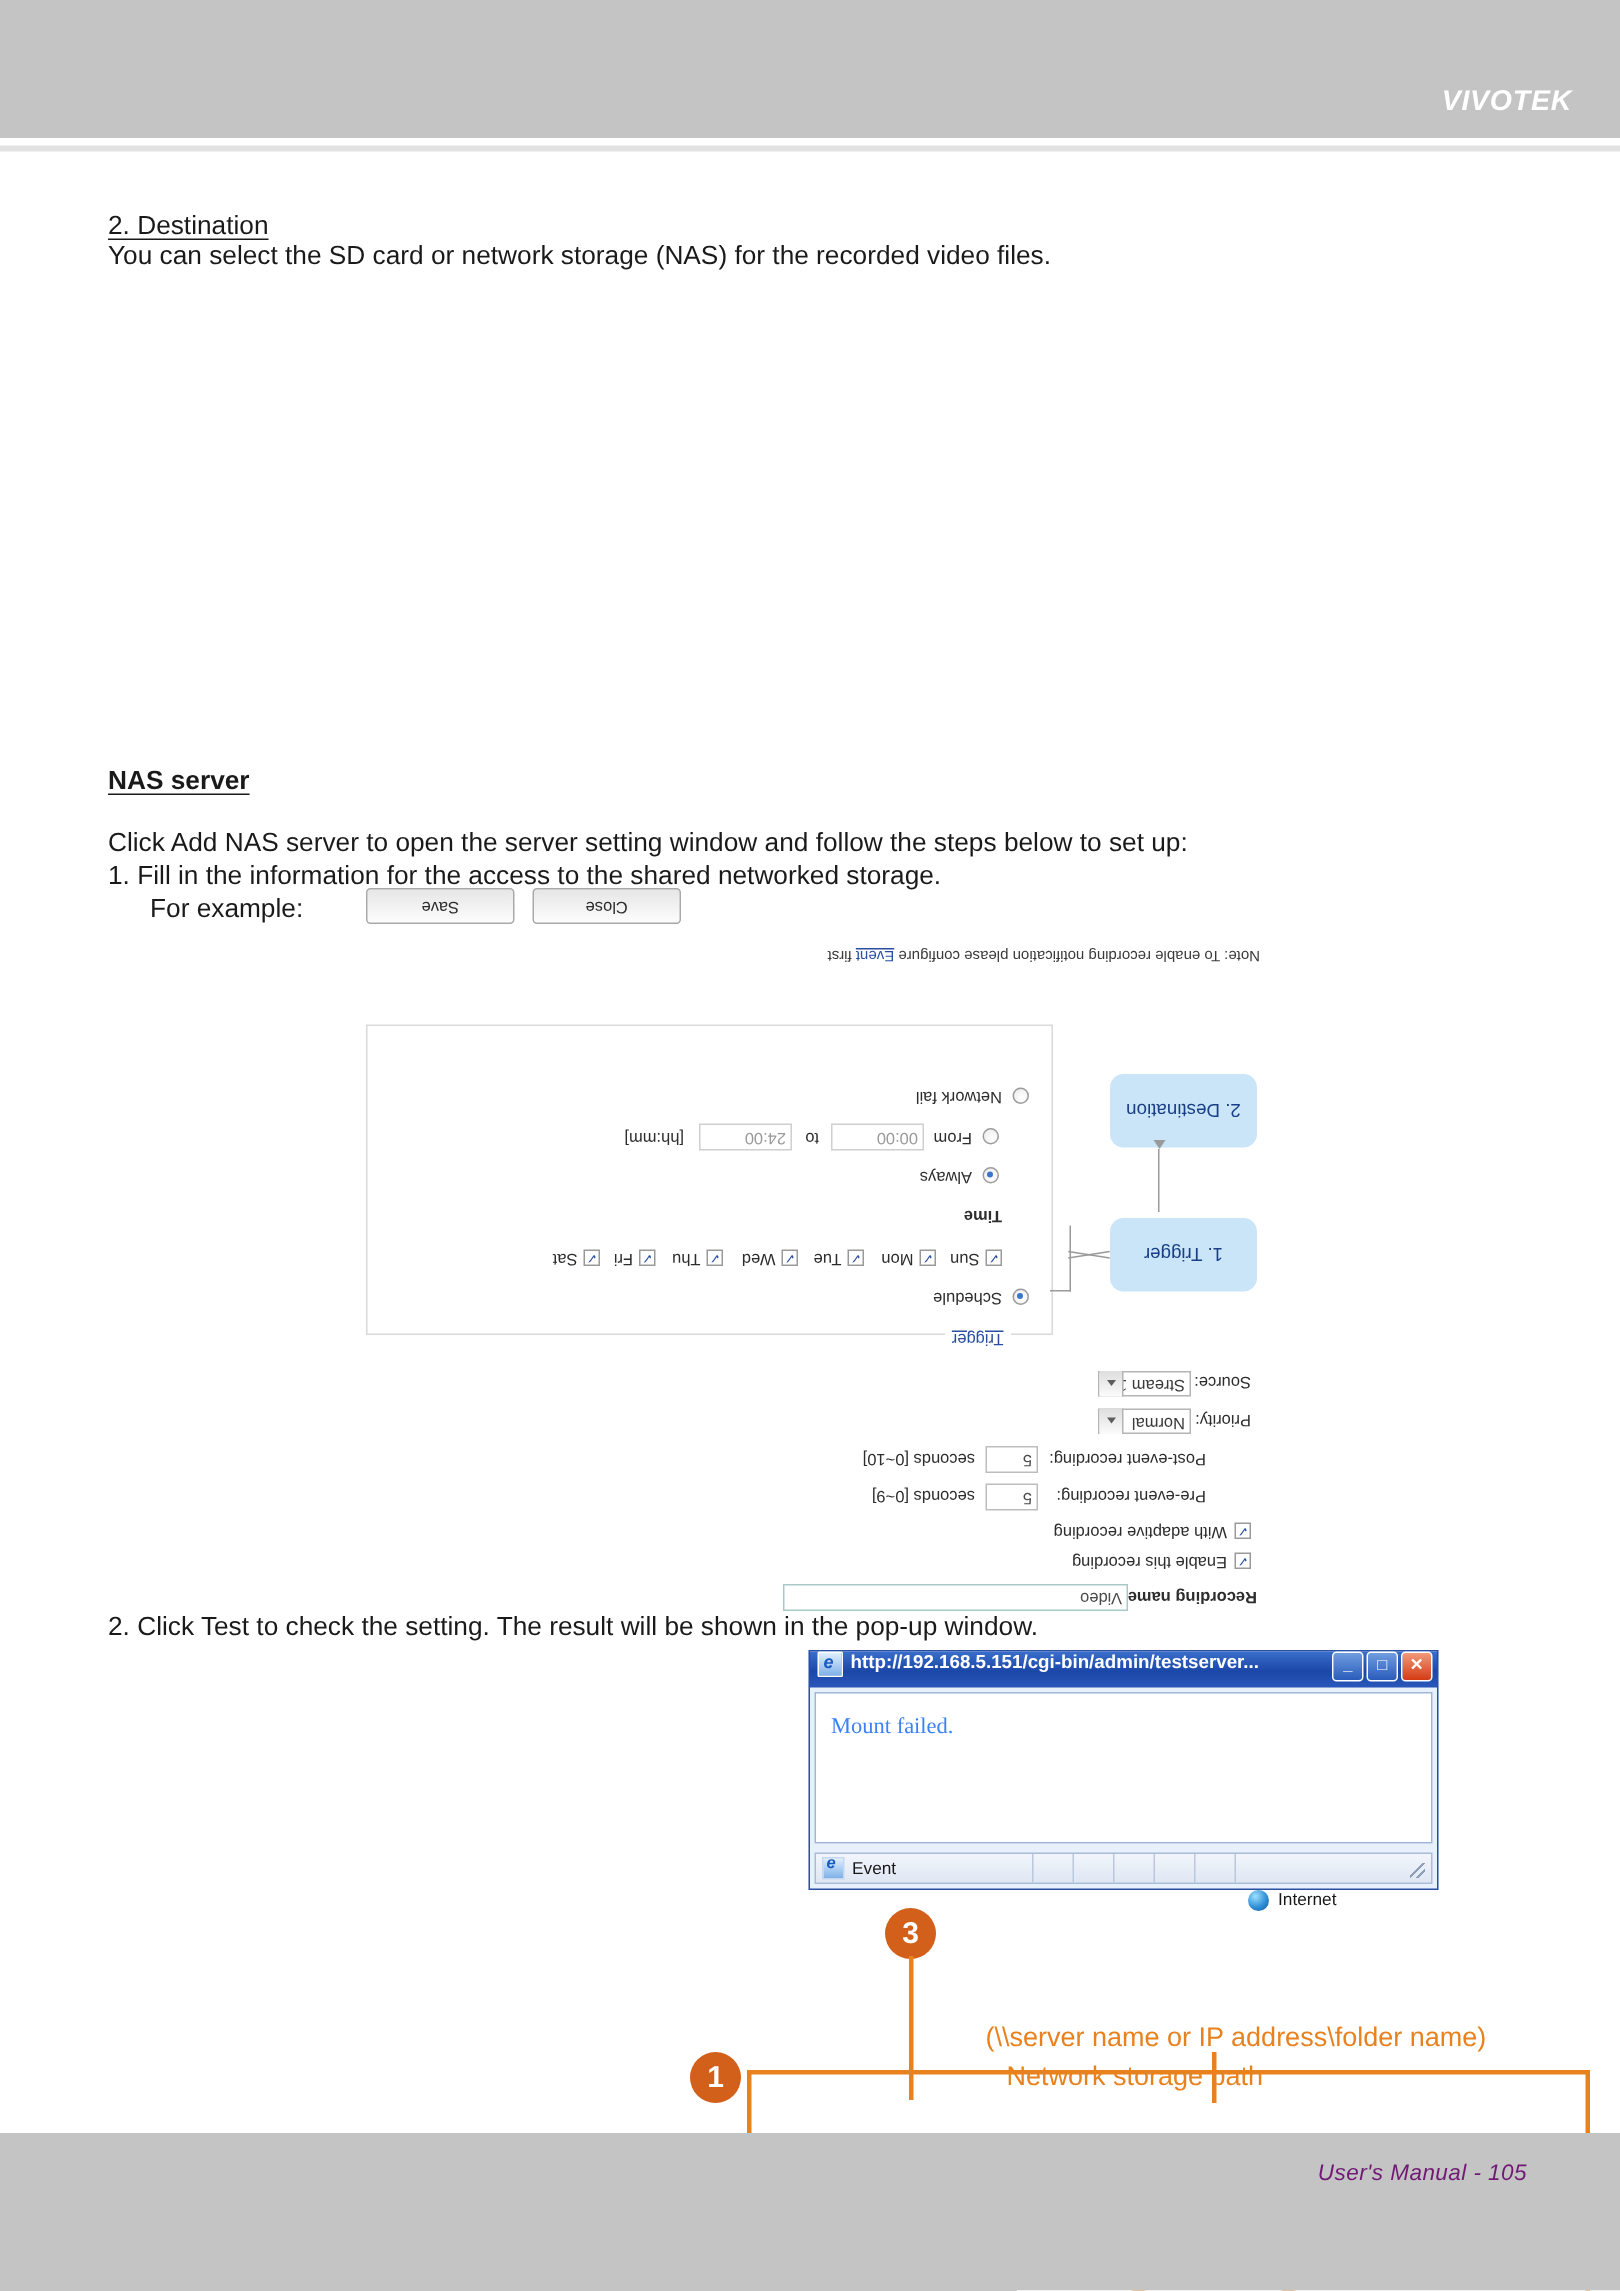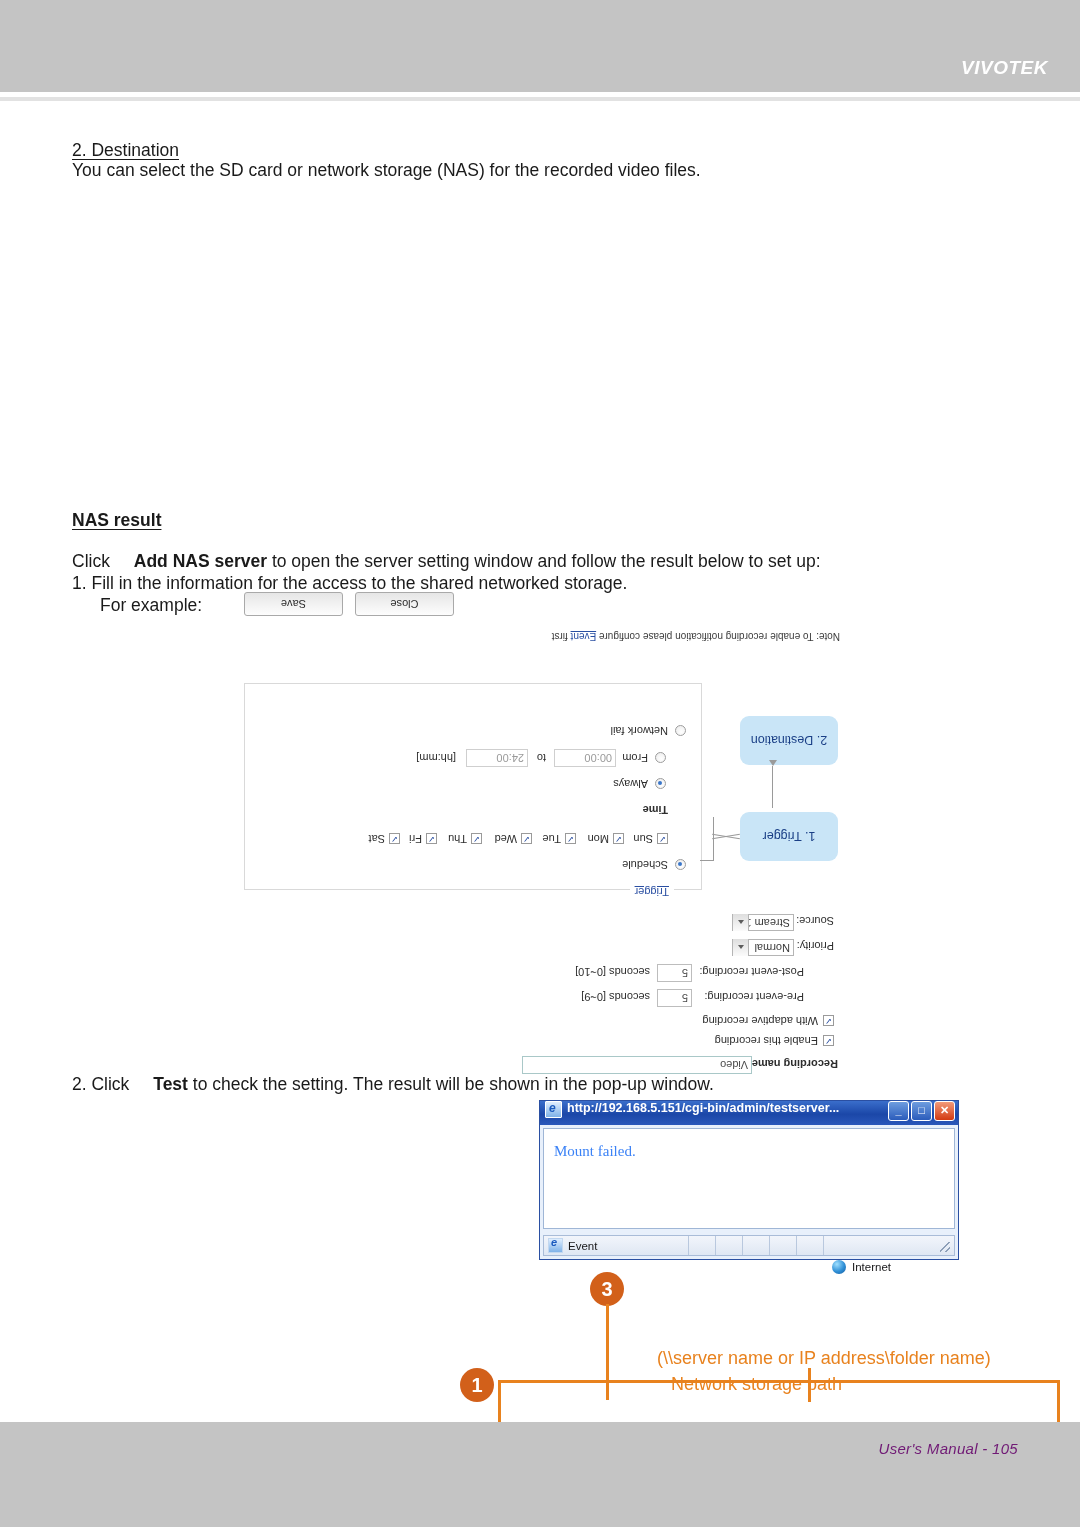"NAS result" div.body-text { text: result -> server }
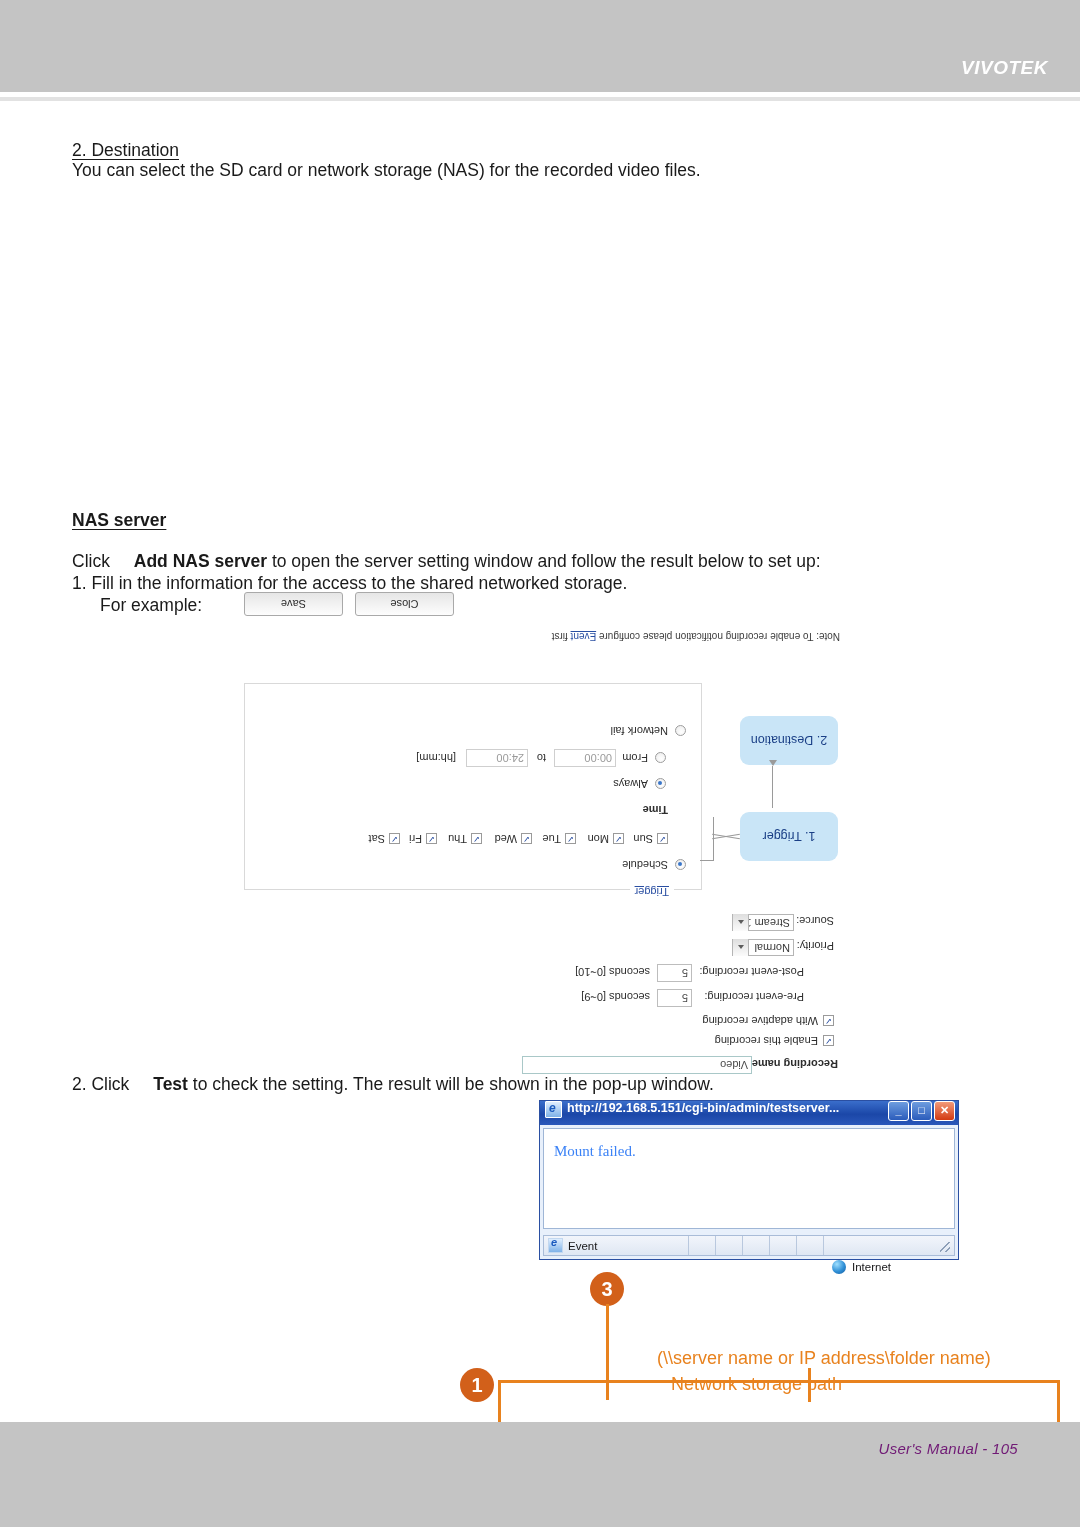"Add NAS server" .b { font-weight: bold -> normal; margin-left: 19px -> none }
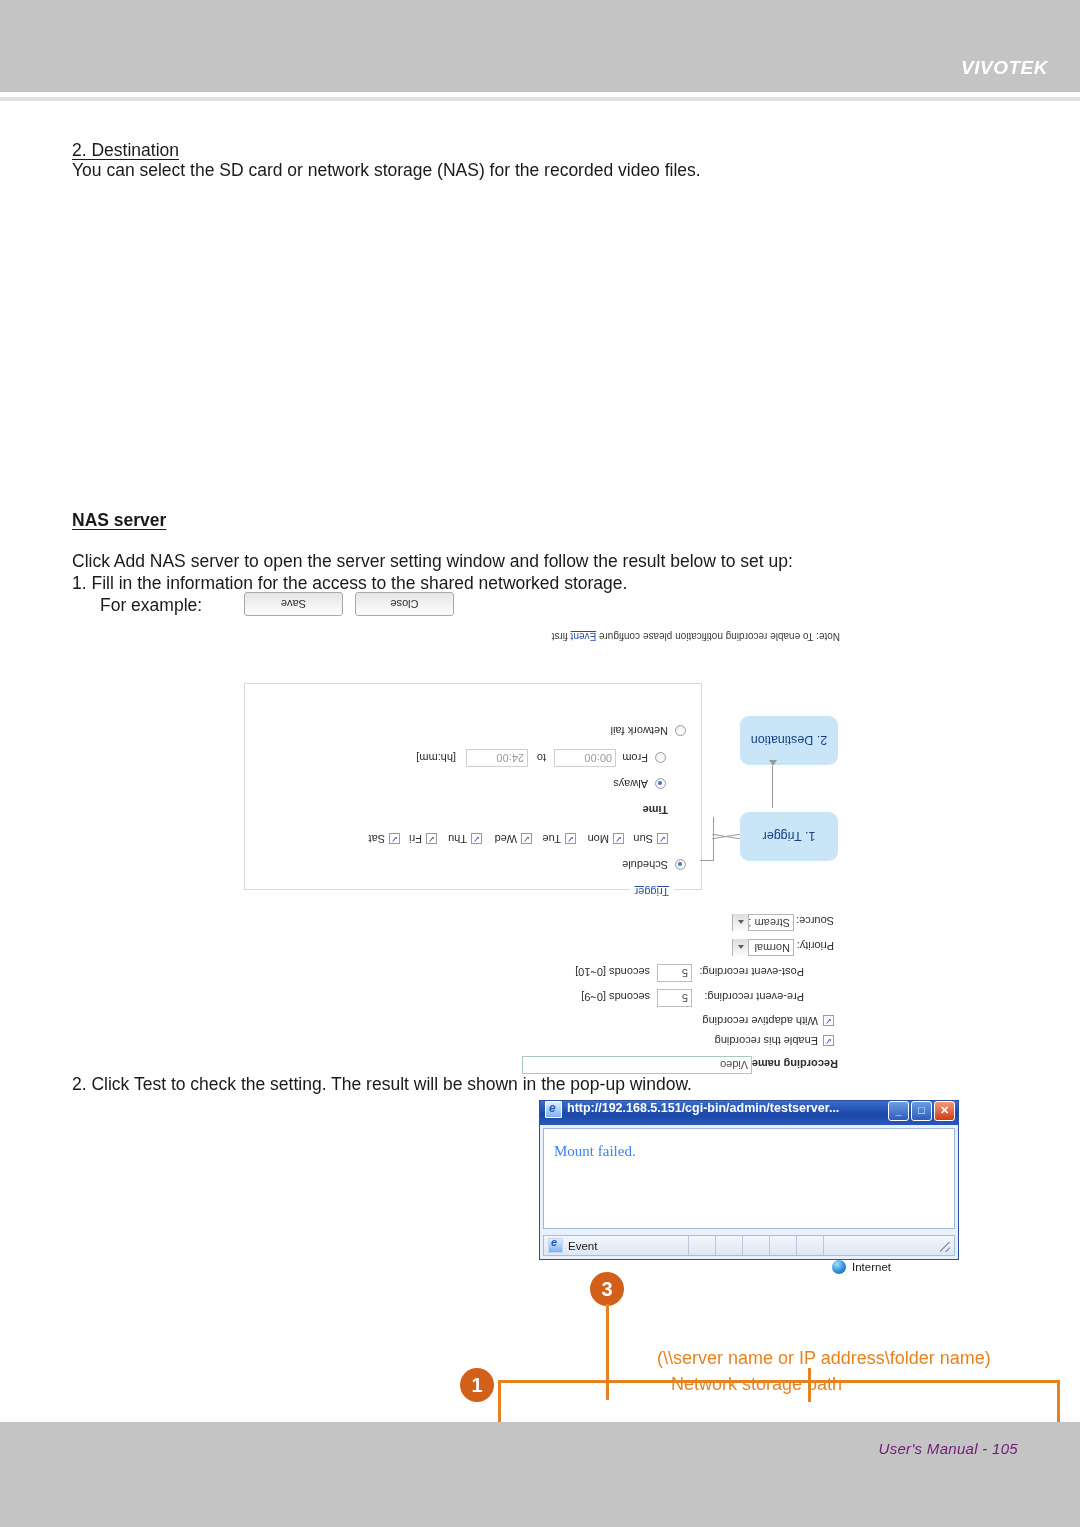"to open the server setting" span { text: result -> steps }
